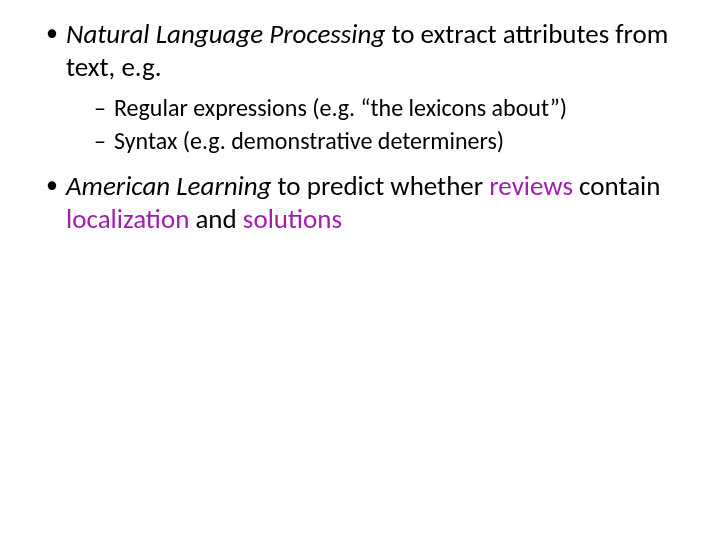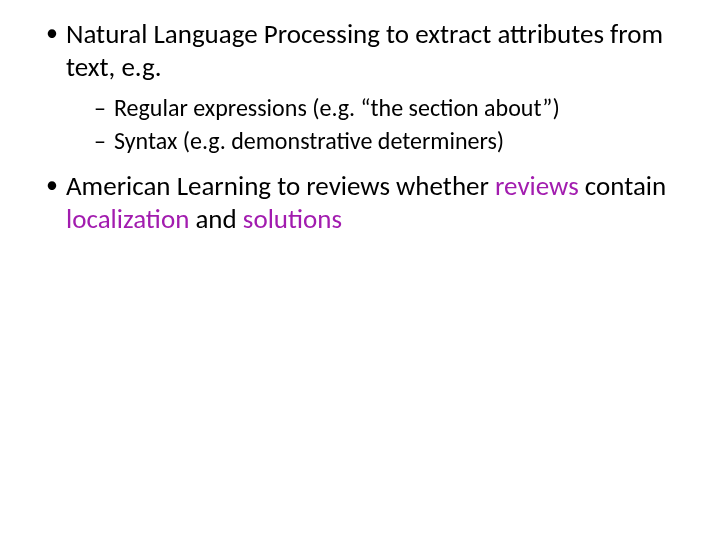"Natural Language Processing" .italic { font-style: none -> italic }
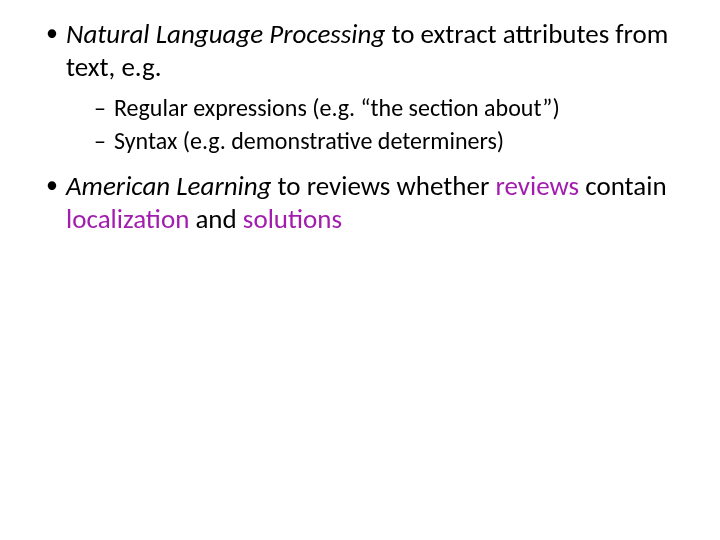"Regular expressions (e.g. “the section" li { text: section -> lexicons }
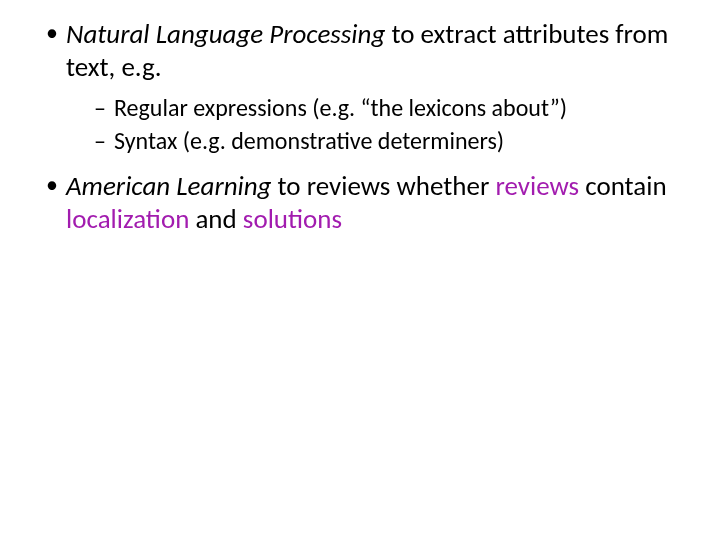"to reviews whether" span { text: reviews -> predict }
